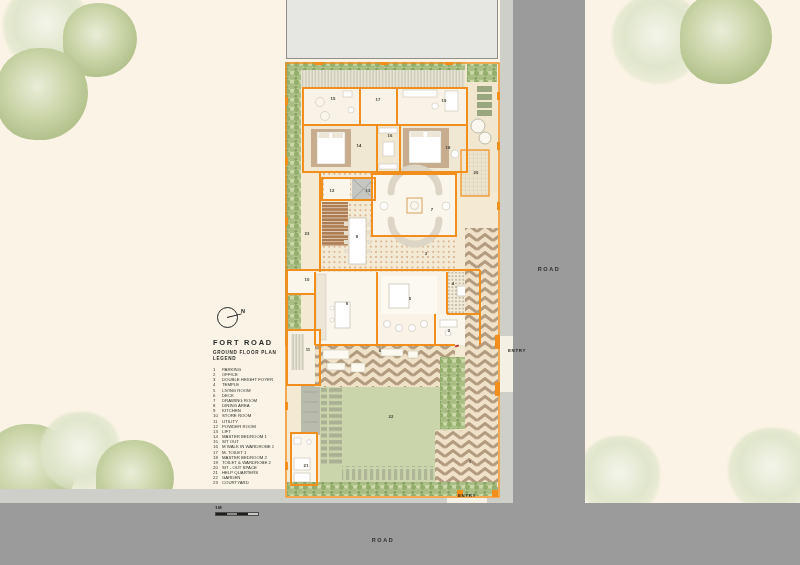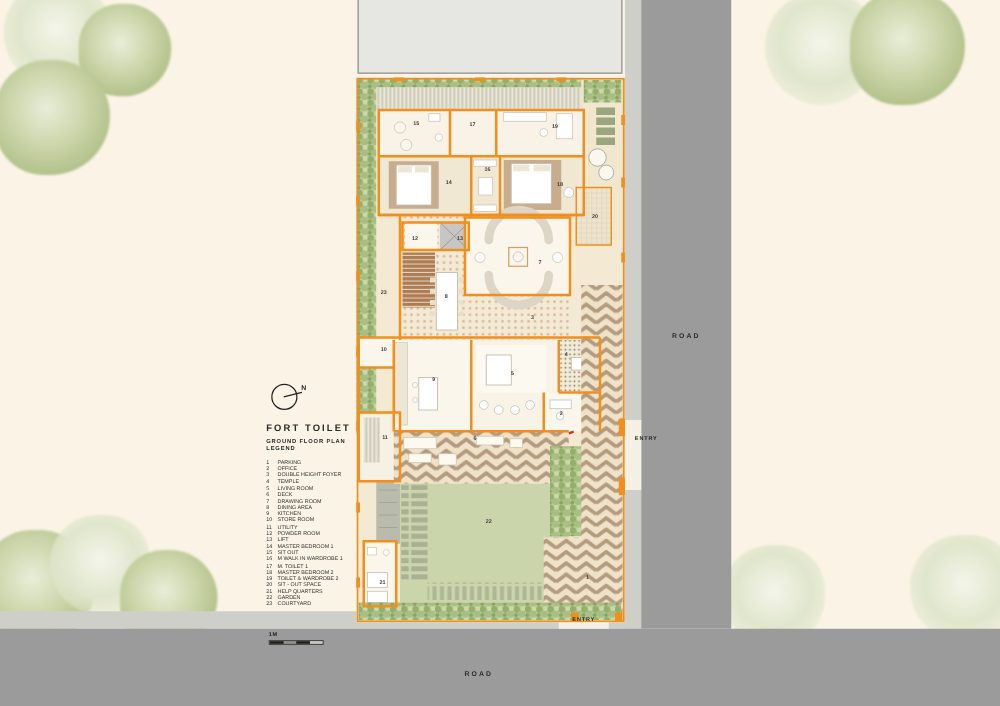"FORT TOILET" div.abs { text: TOILET -> ROAD }
